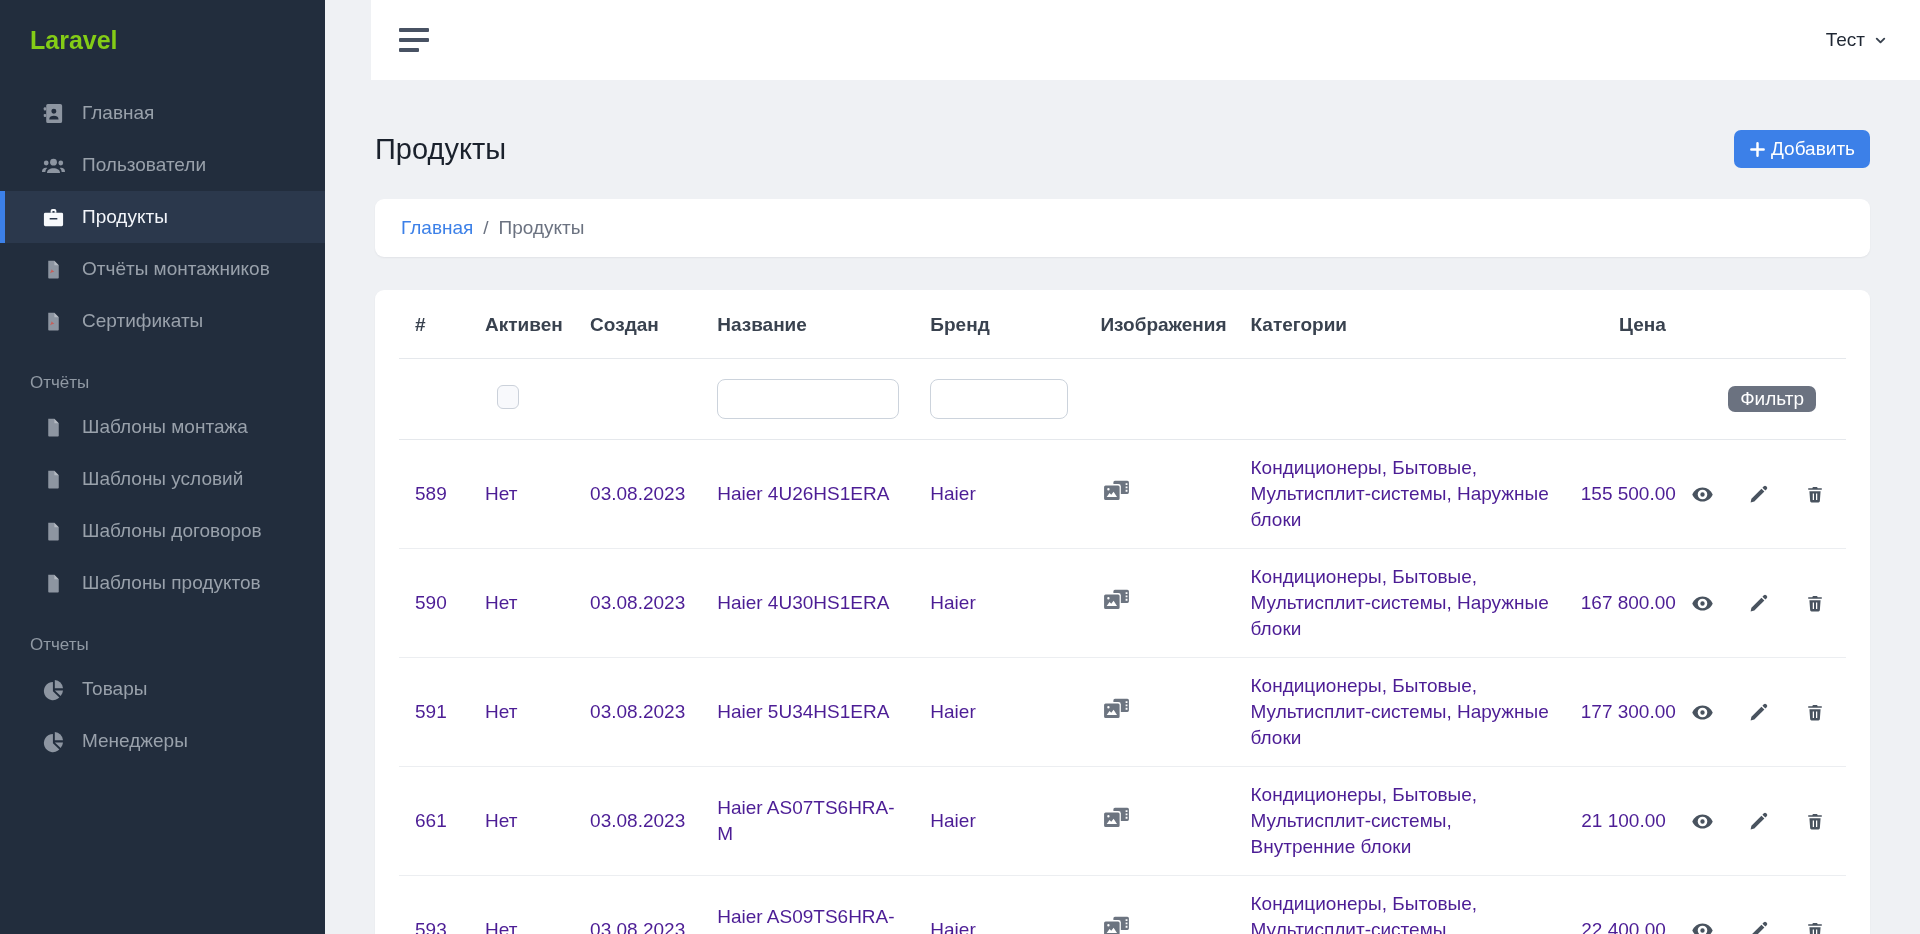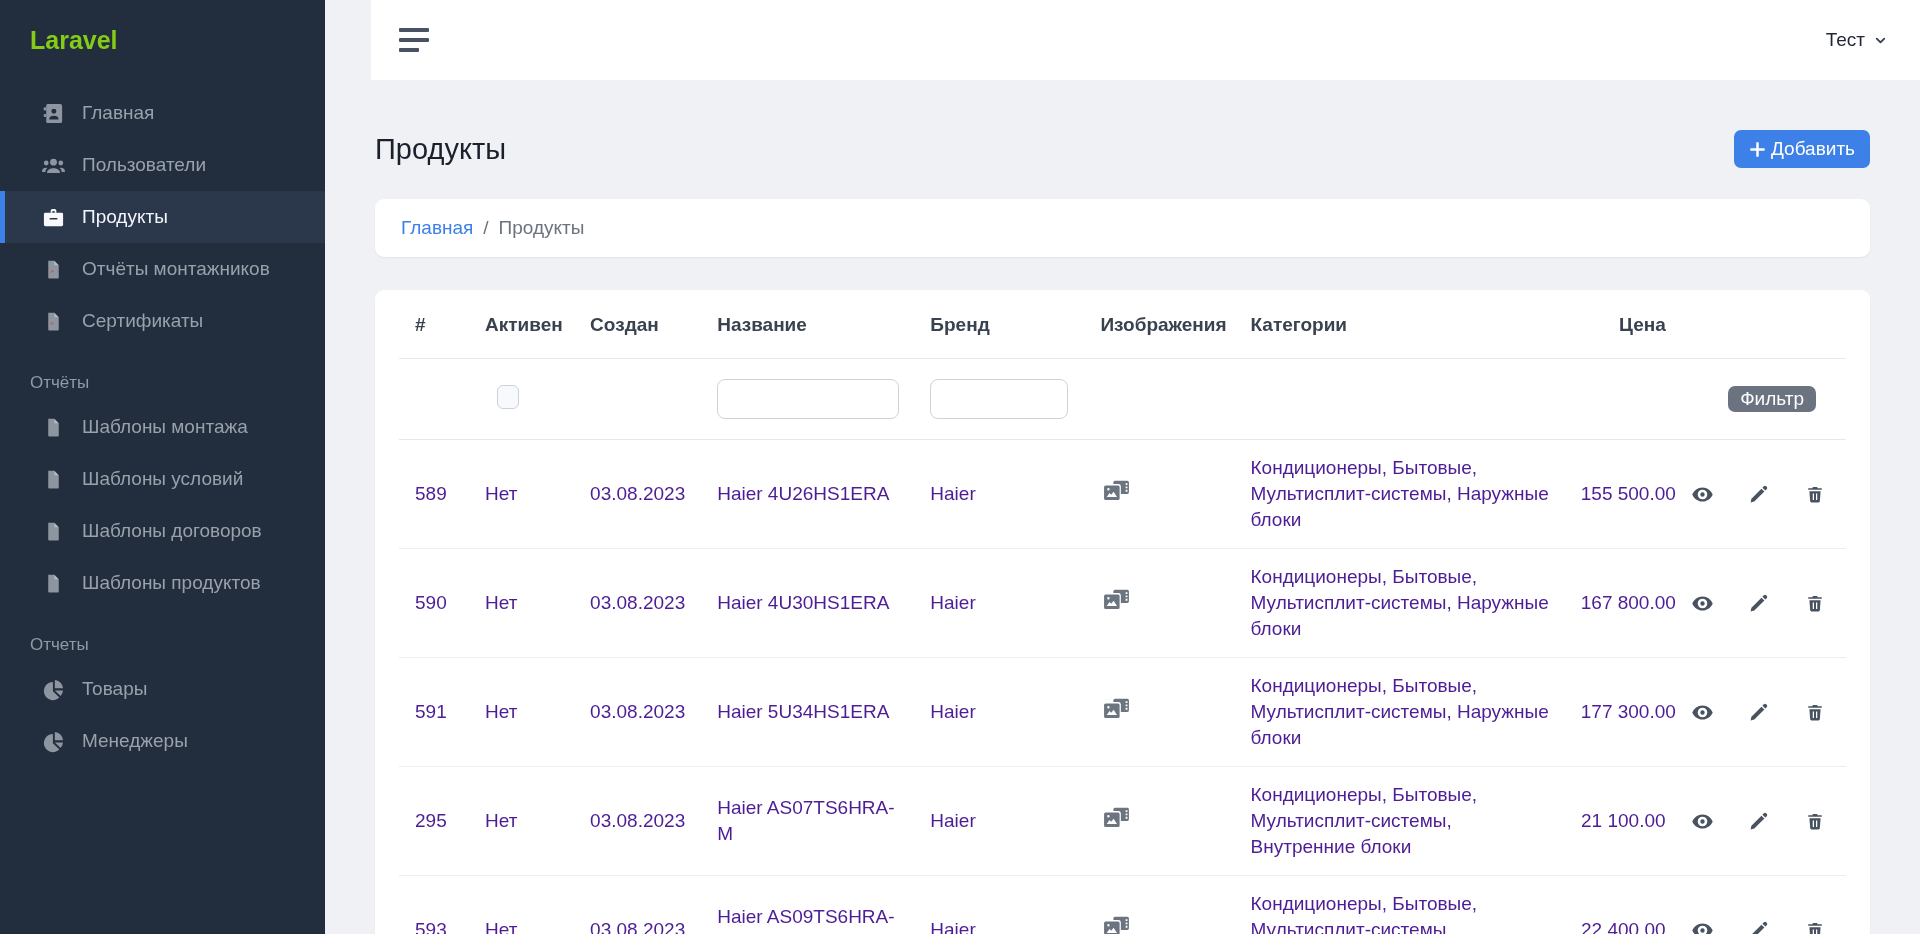"155 500.00" td.v-price { text-align: center -> right }
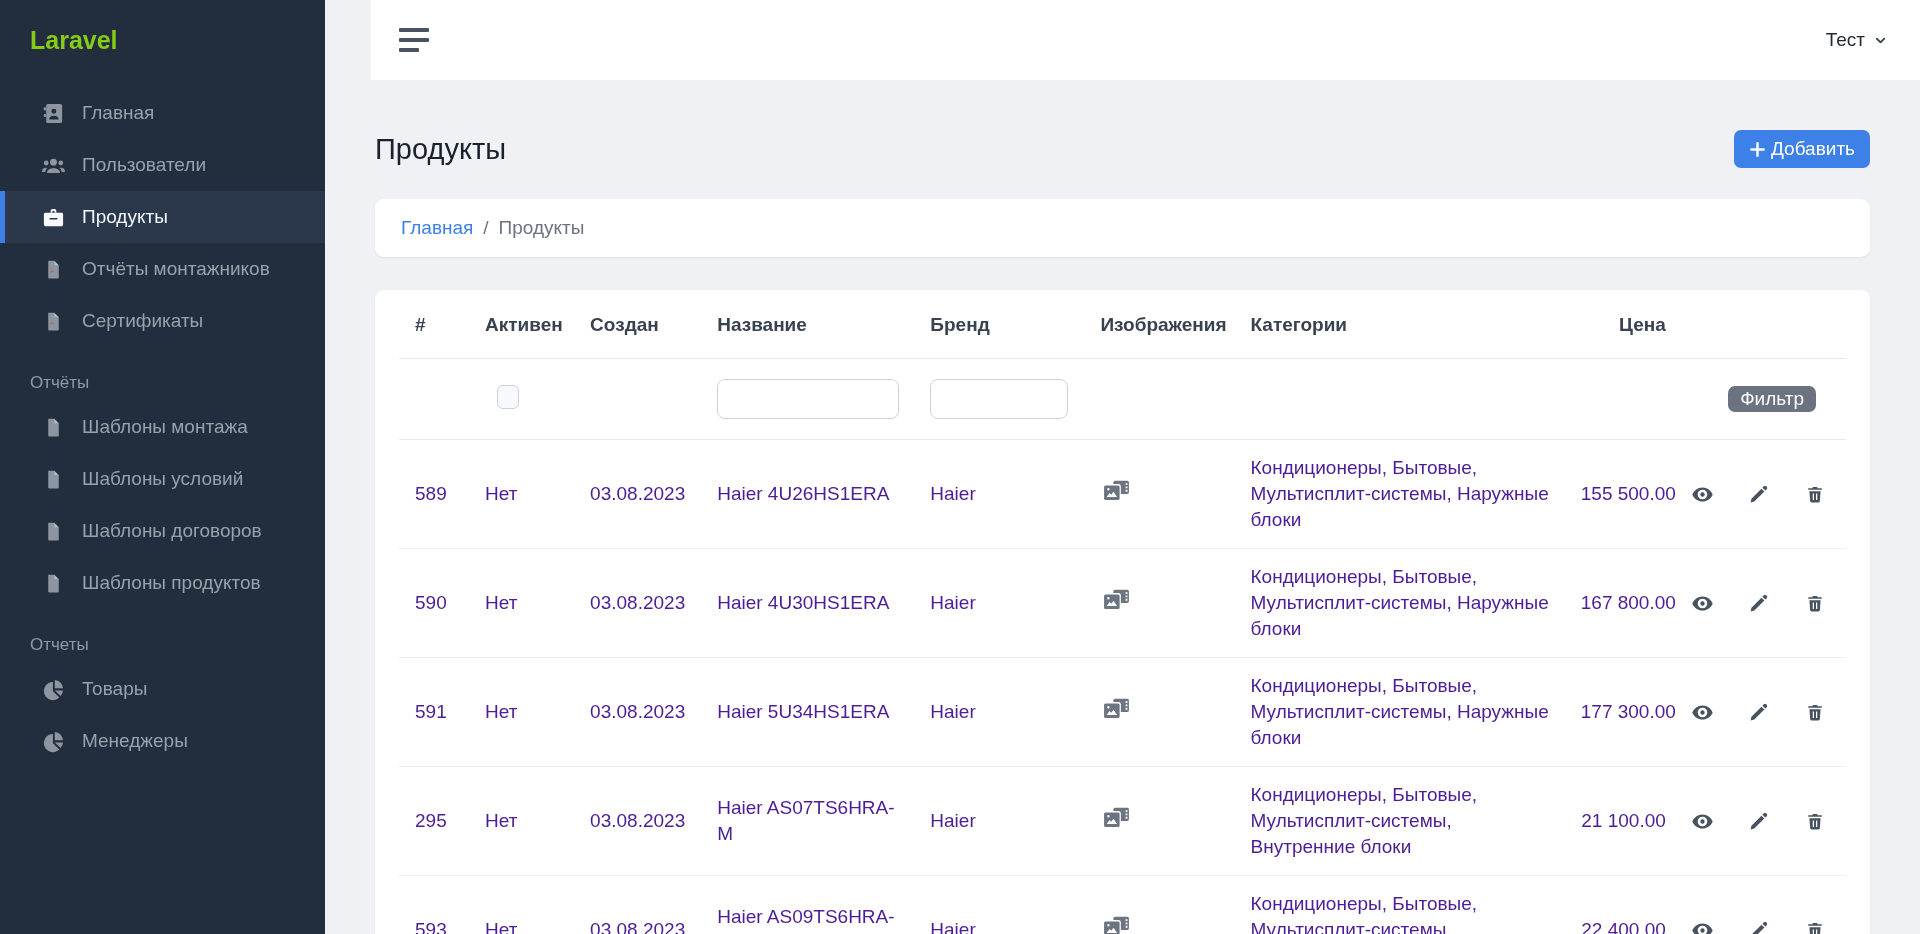"295" td.v-id { text: 295 -> 661 }
